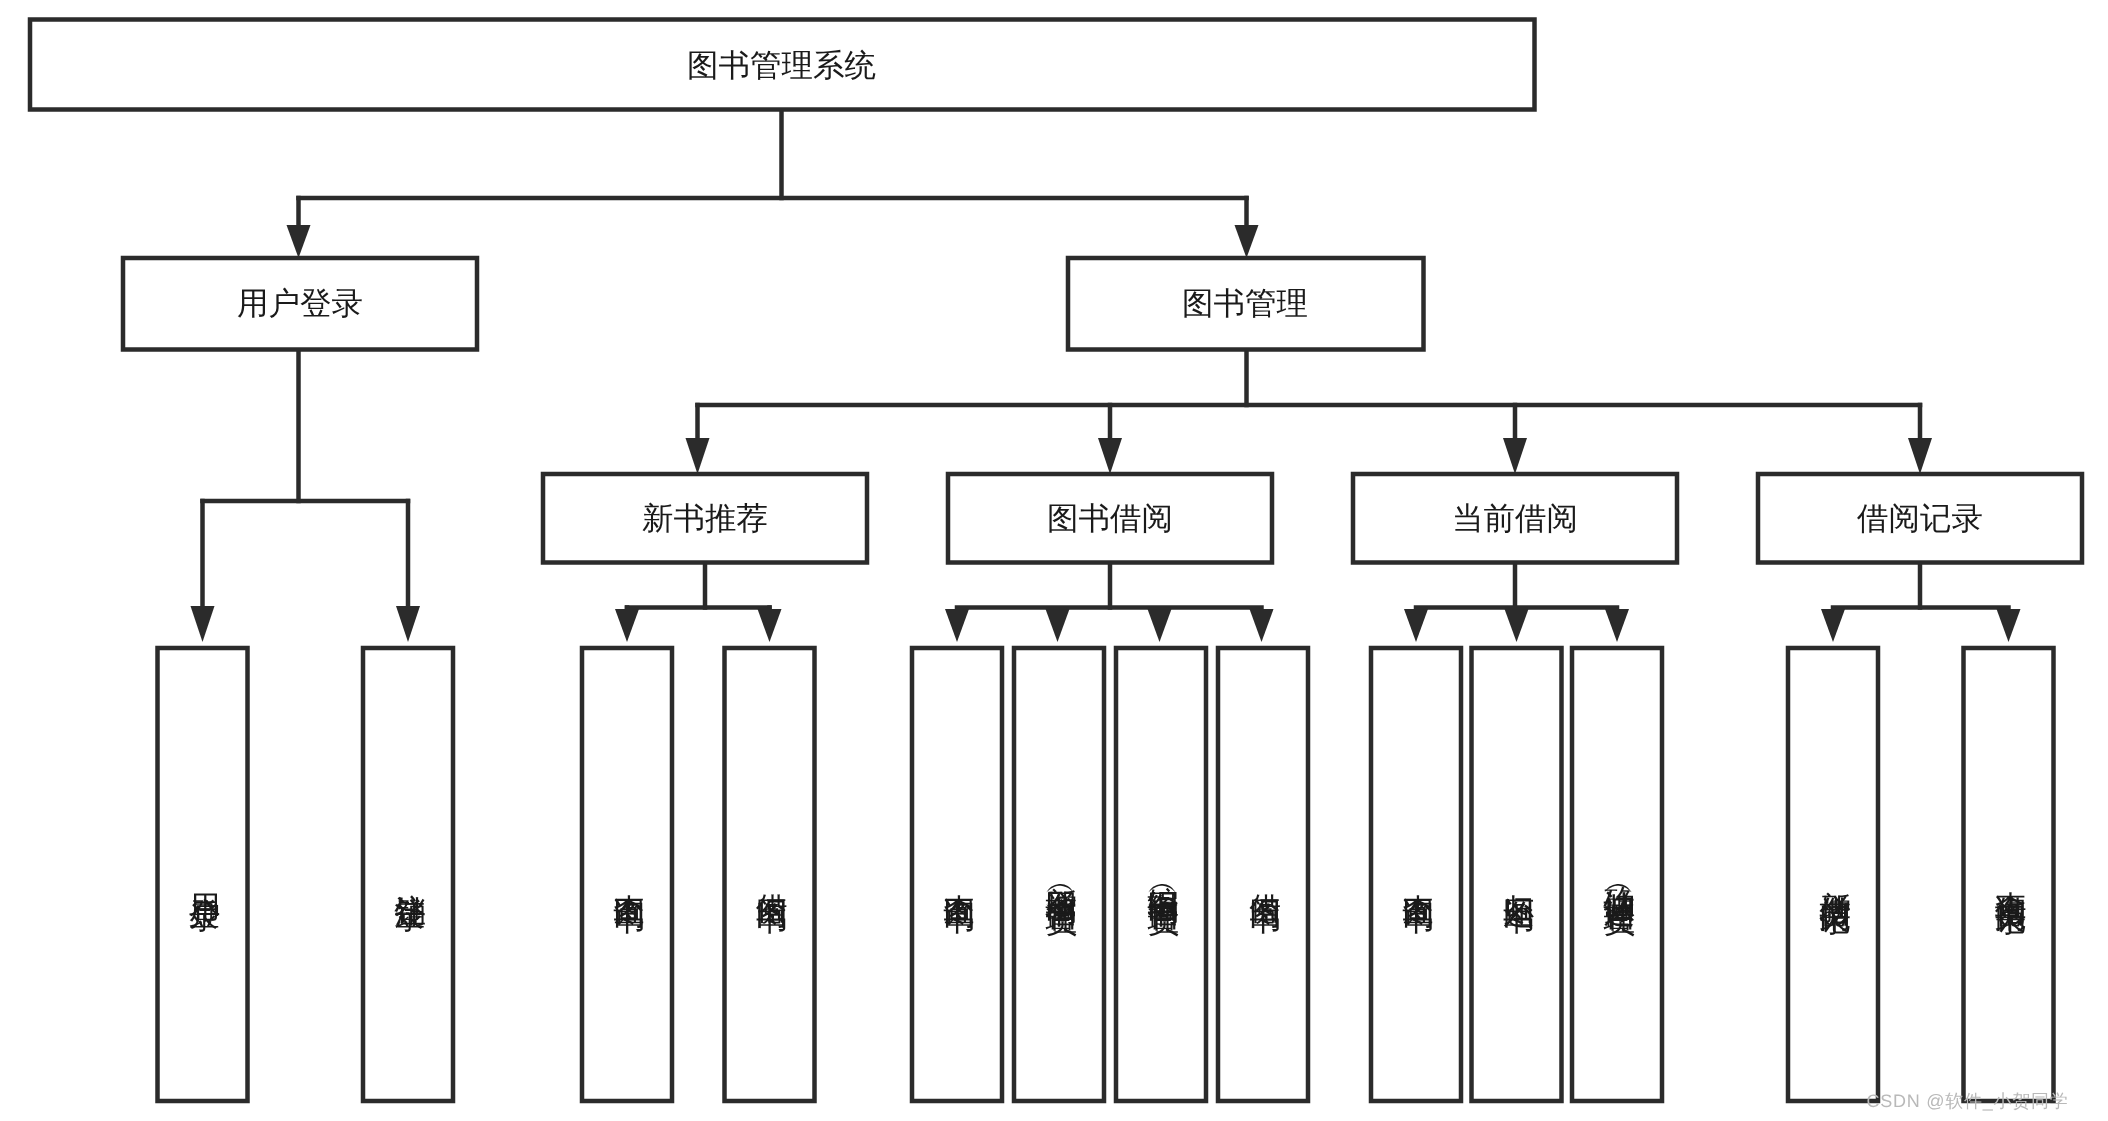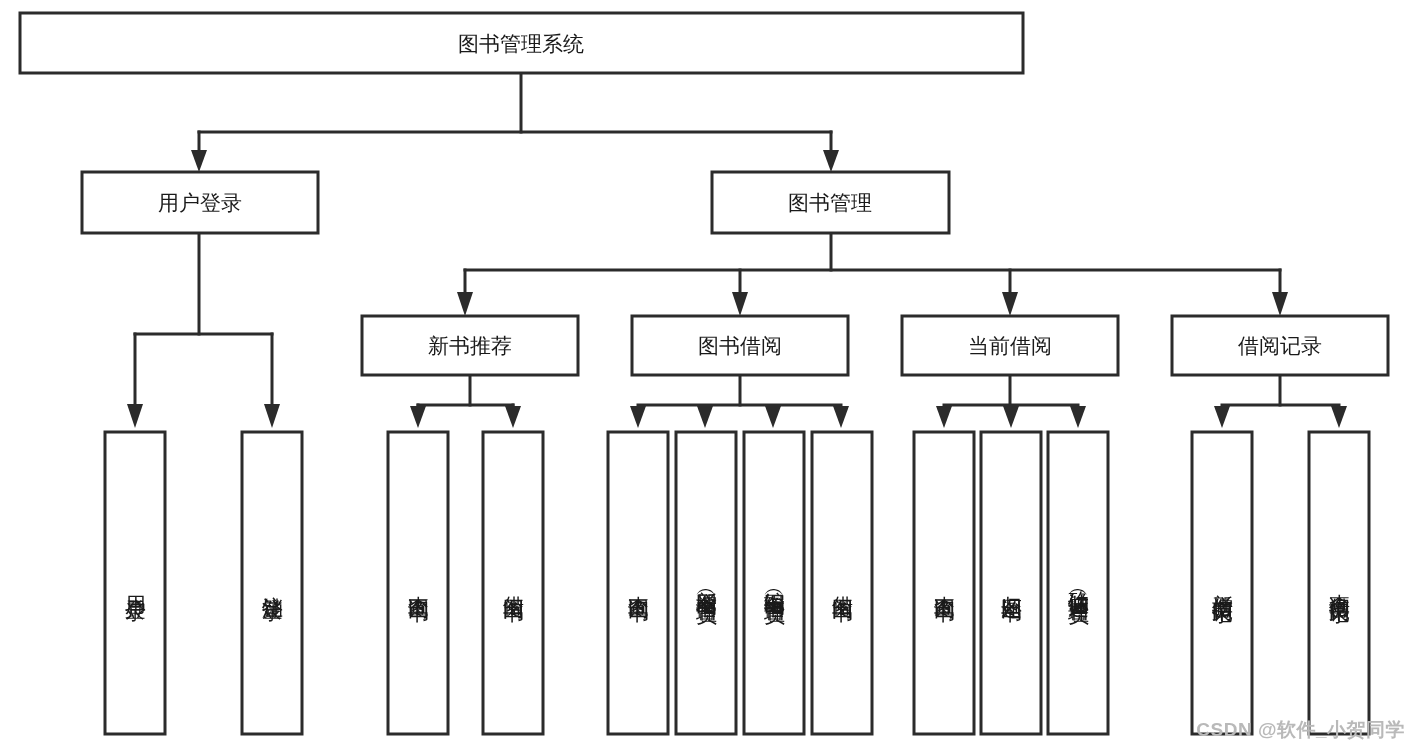"CSDN @软件_小贺同学" .watermark { font-size: 19px -> 12px; font-weight: bold -> none; right: 0 -> 26px }
